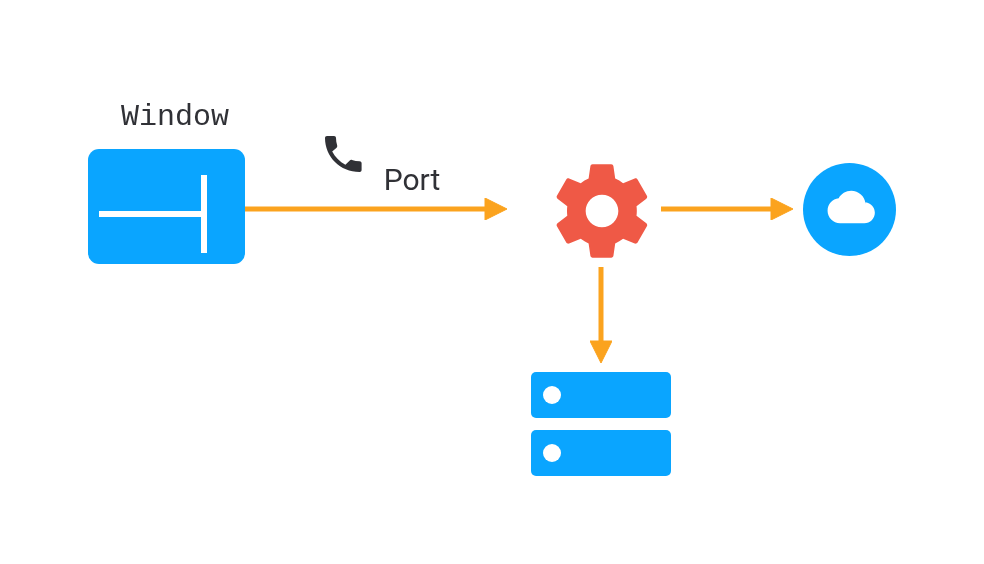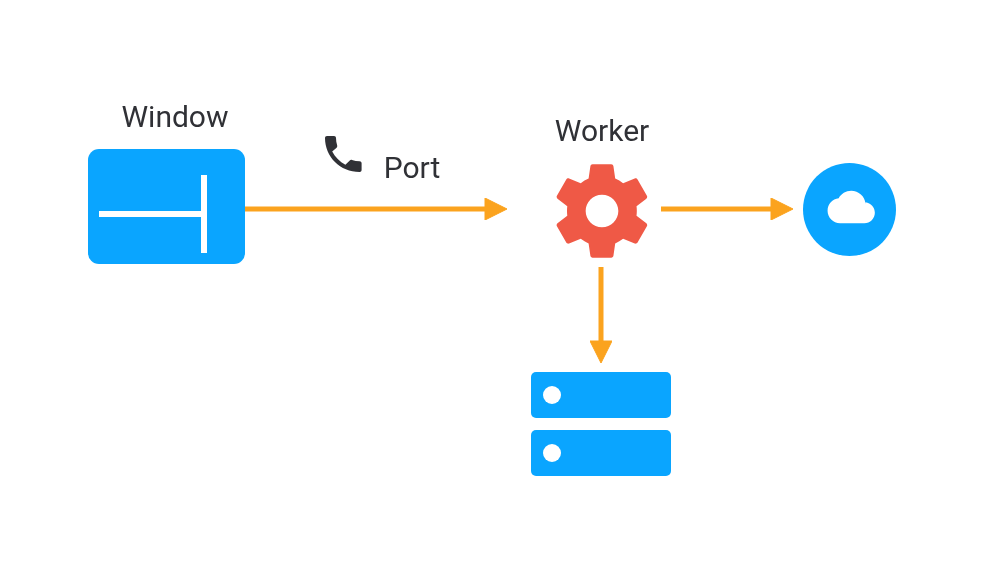"Window" div.label { font-family: none -> Liberation Mono, monospace }
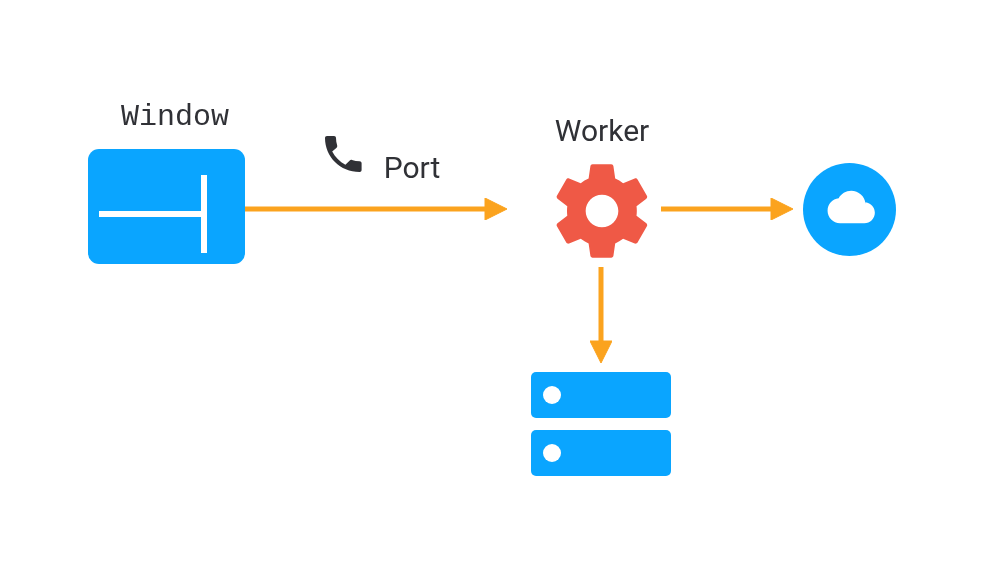"Worker" span { html: <span>Worker</span> -> none }
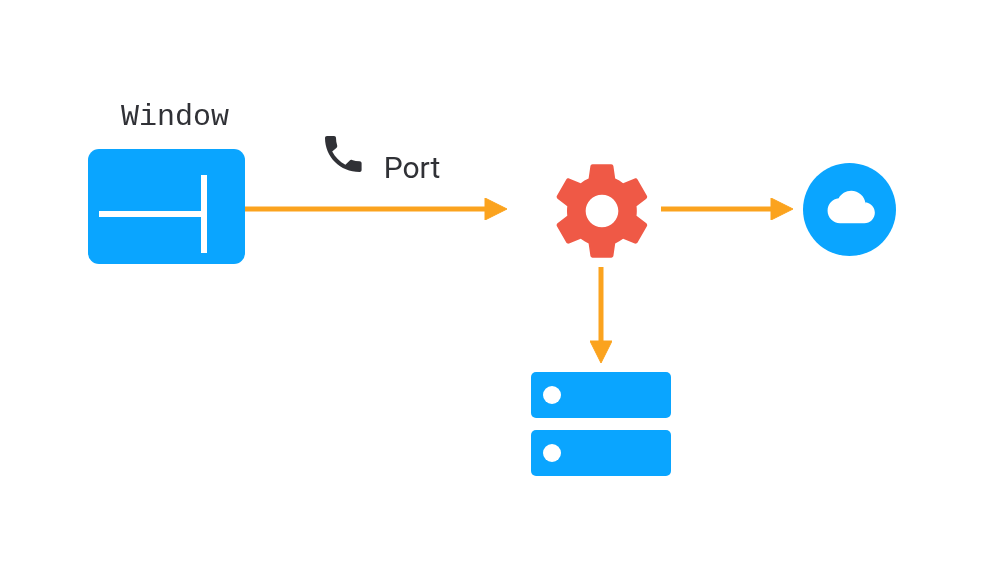"Port" div.label { top: 151px -> 163px }
